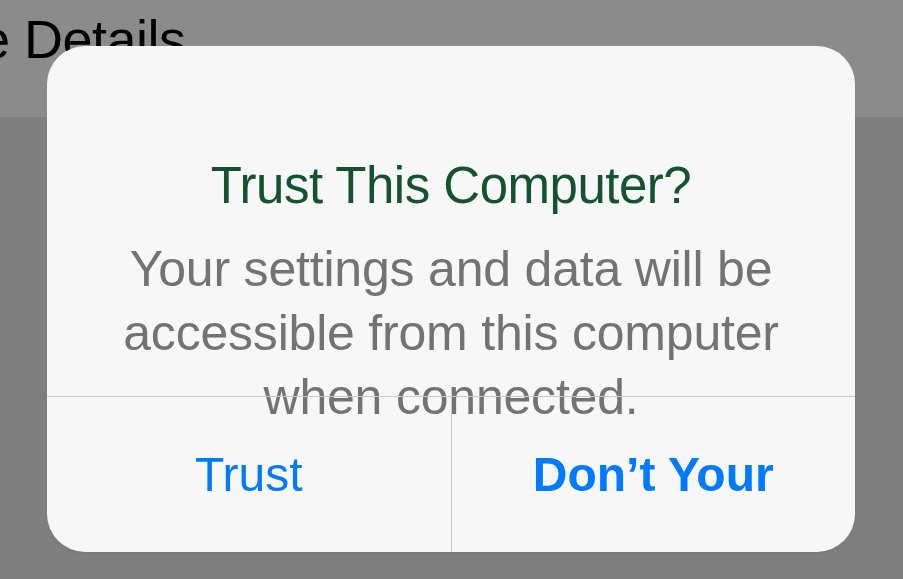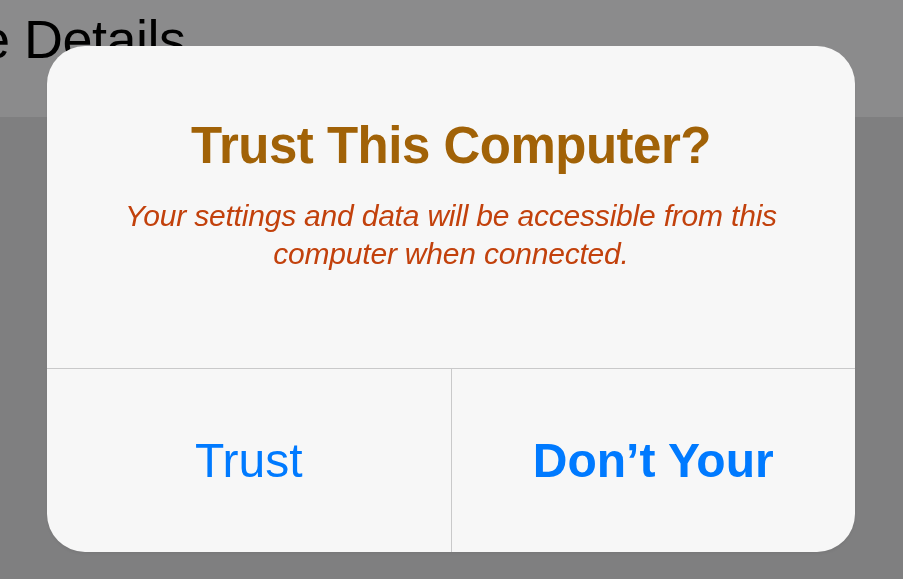"Trust This Computer?" .dialog-title { color: #a16207 -> #14532d; font-weight: 700 -> 400; margin-top: none -> 40px }
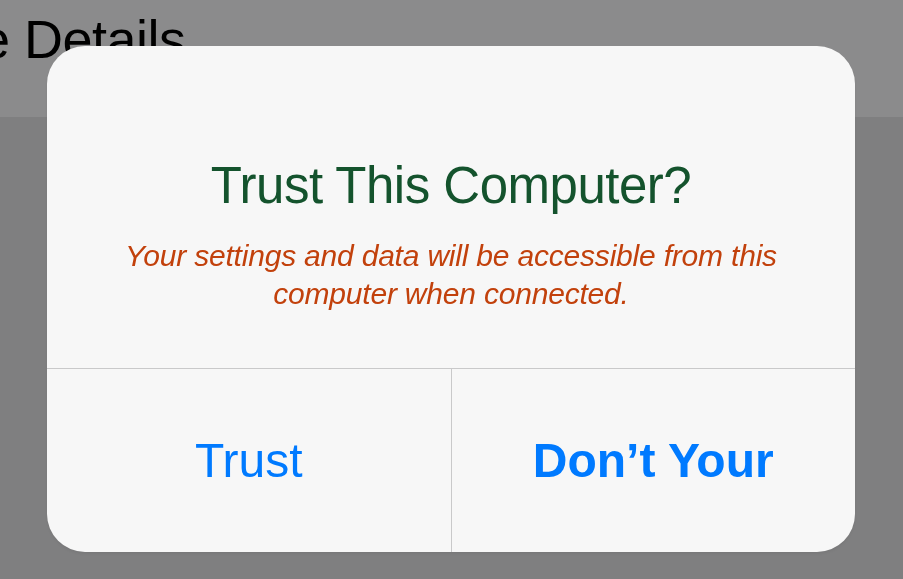"Your settings and data will" .dialog-message { color: #c2410c -> #737373; font-size: 30px -> 50px; font-style: italic -> none }
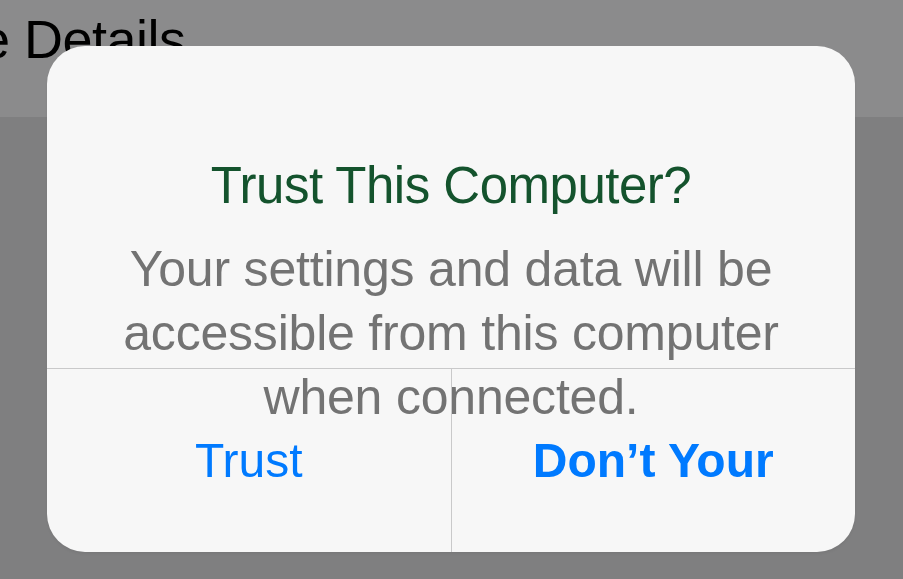"Trust" .dialog-buttons { height: 184px -> 156px }
